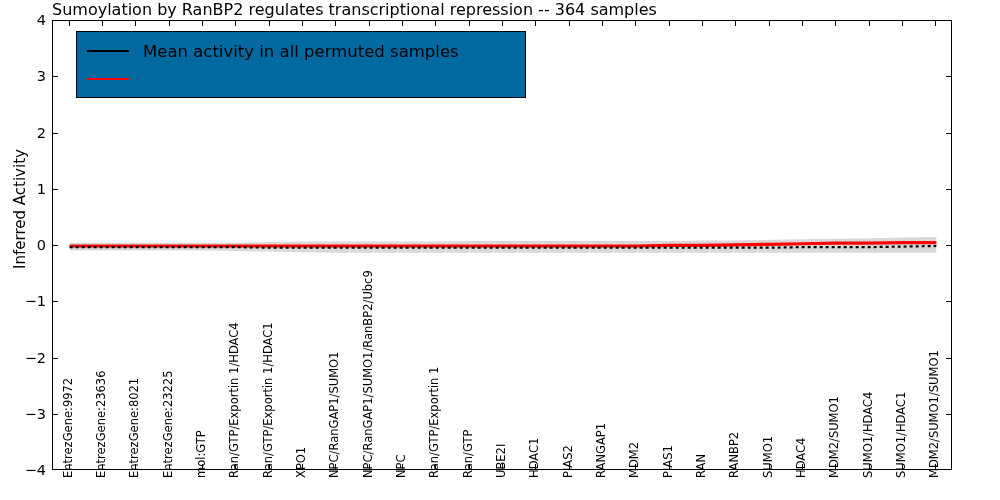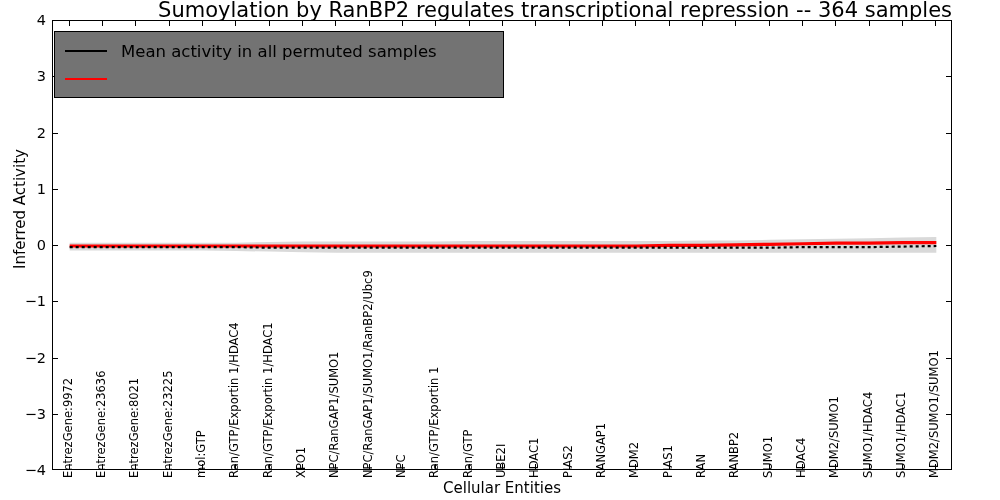"Sumoylation by RanBP2 regulates" #chart-title { font-size: 21px -> 16px; text-align: right -> left }
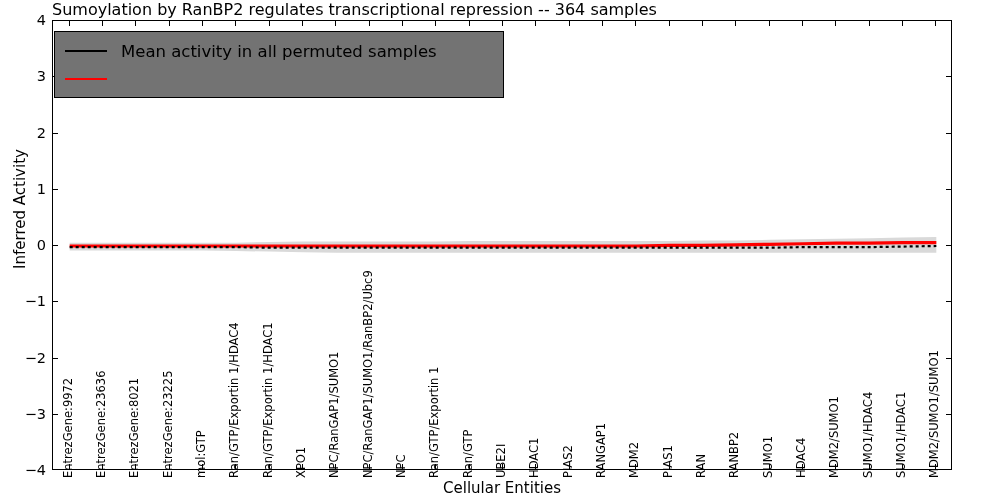"Mean activity in all permuted" #legend { background: #737373 -> #0369a1; left: 54px -> 76px }
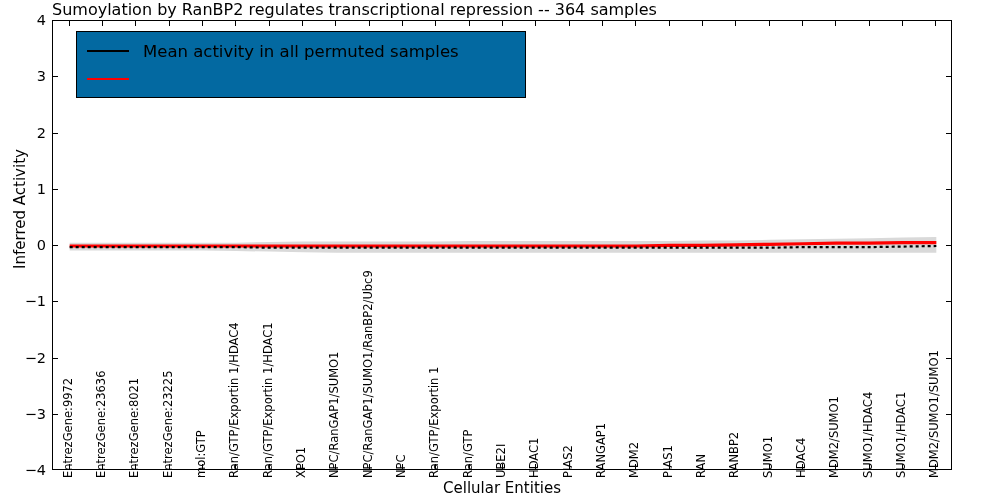"Cellular Entities" div { html: <div>Cellular Entities</div> -> none }
